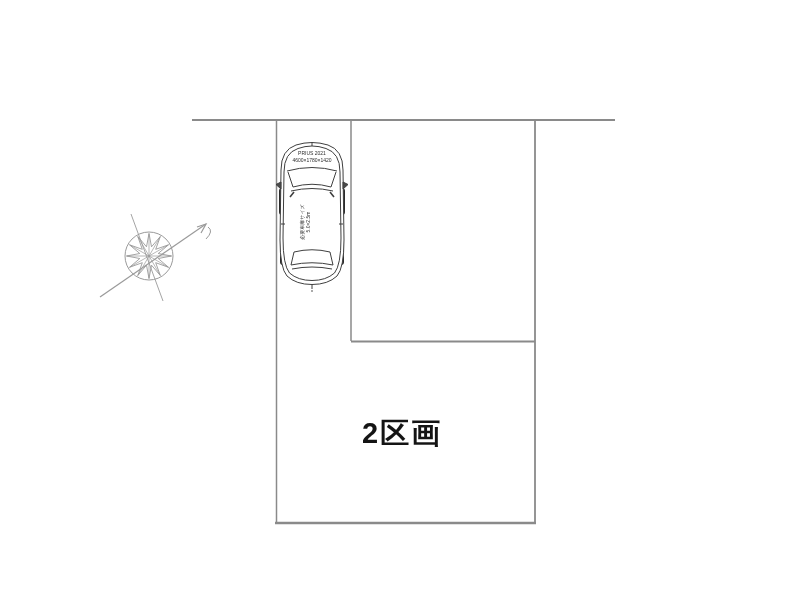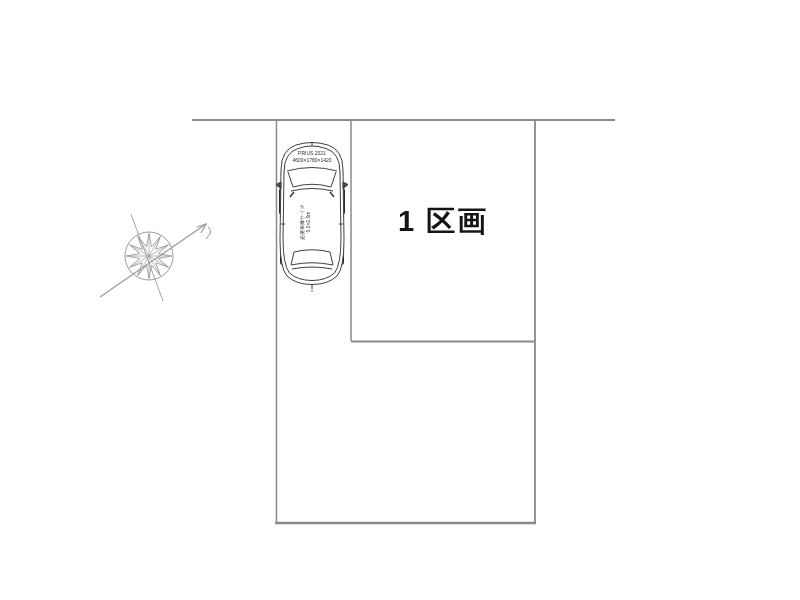"1 区画" div.plot-label { html: <div>1 区画</div> -> none }
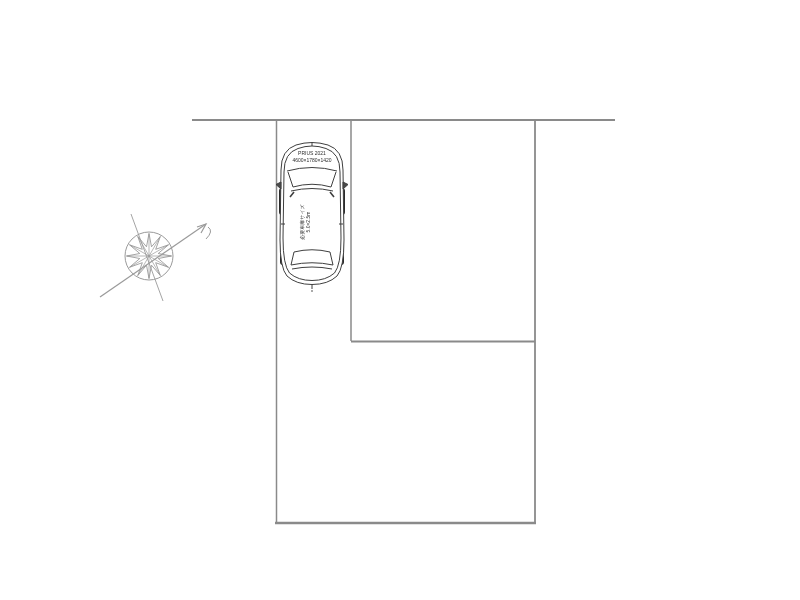"2区画" div.plot-label { html: none -> <div>2区画</div> }
